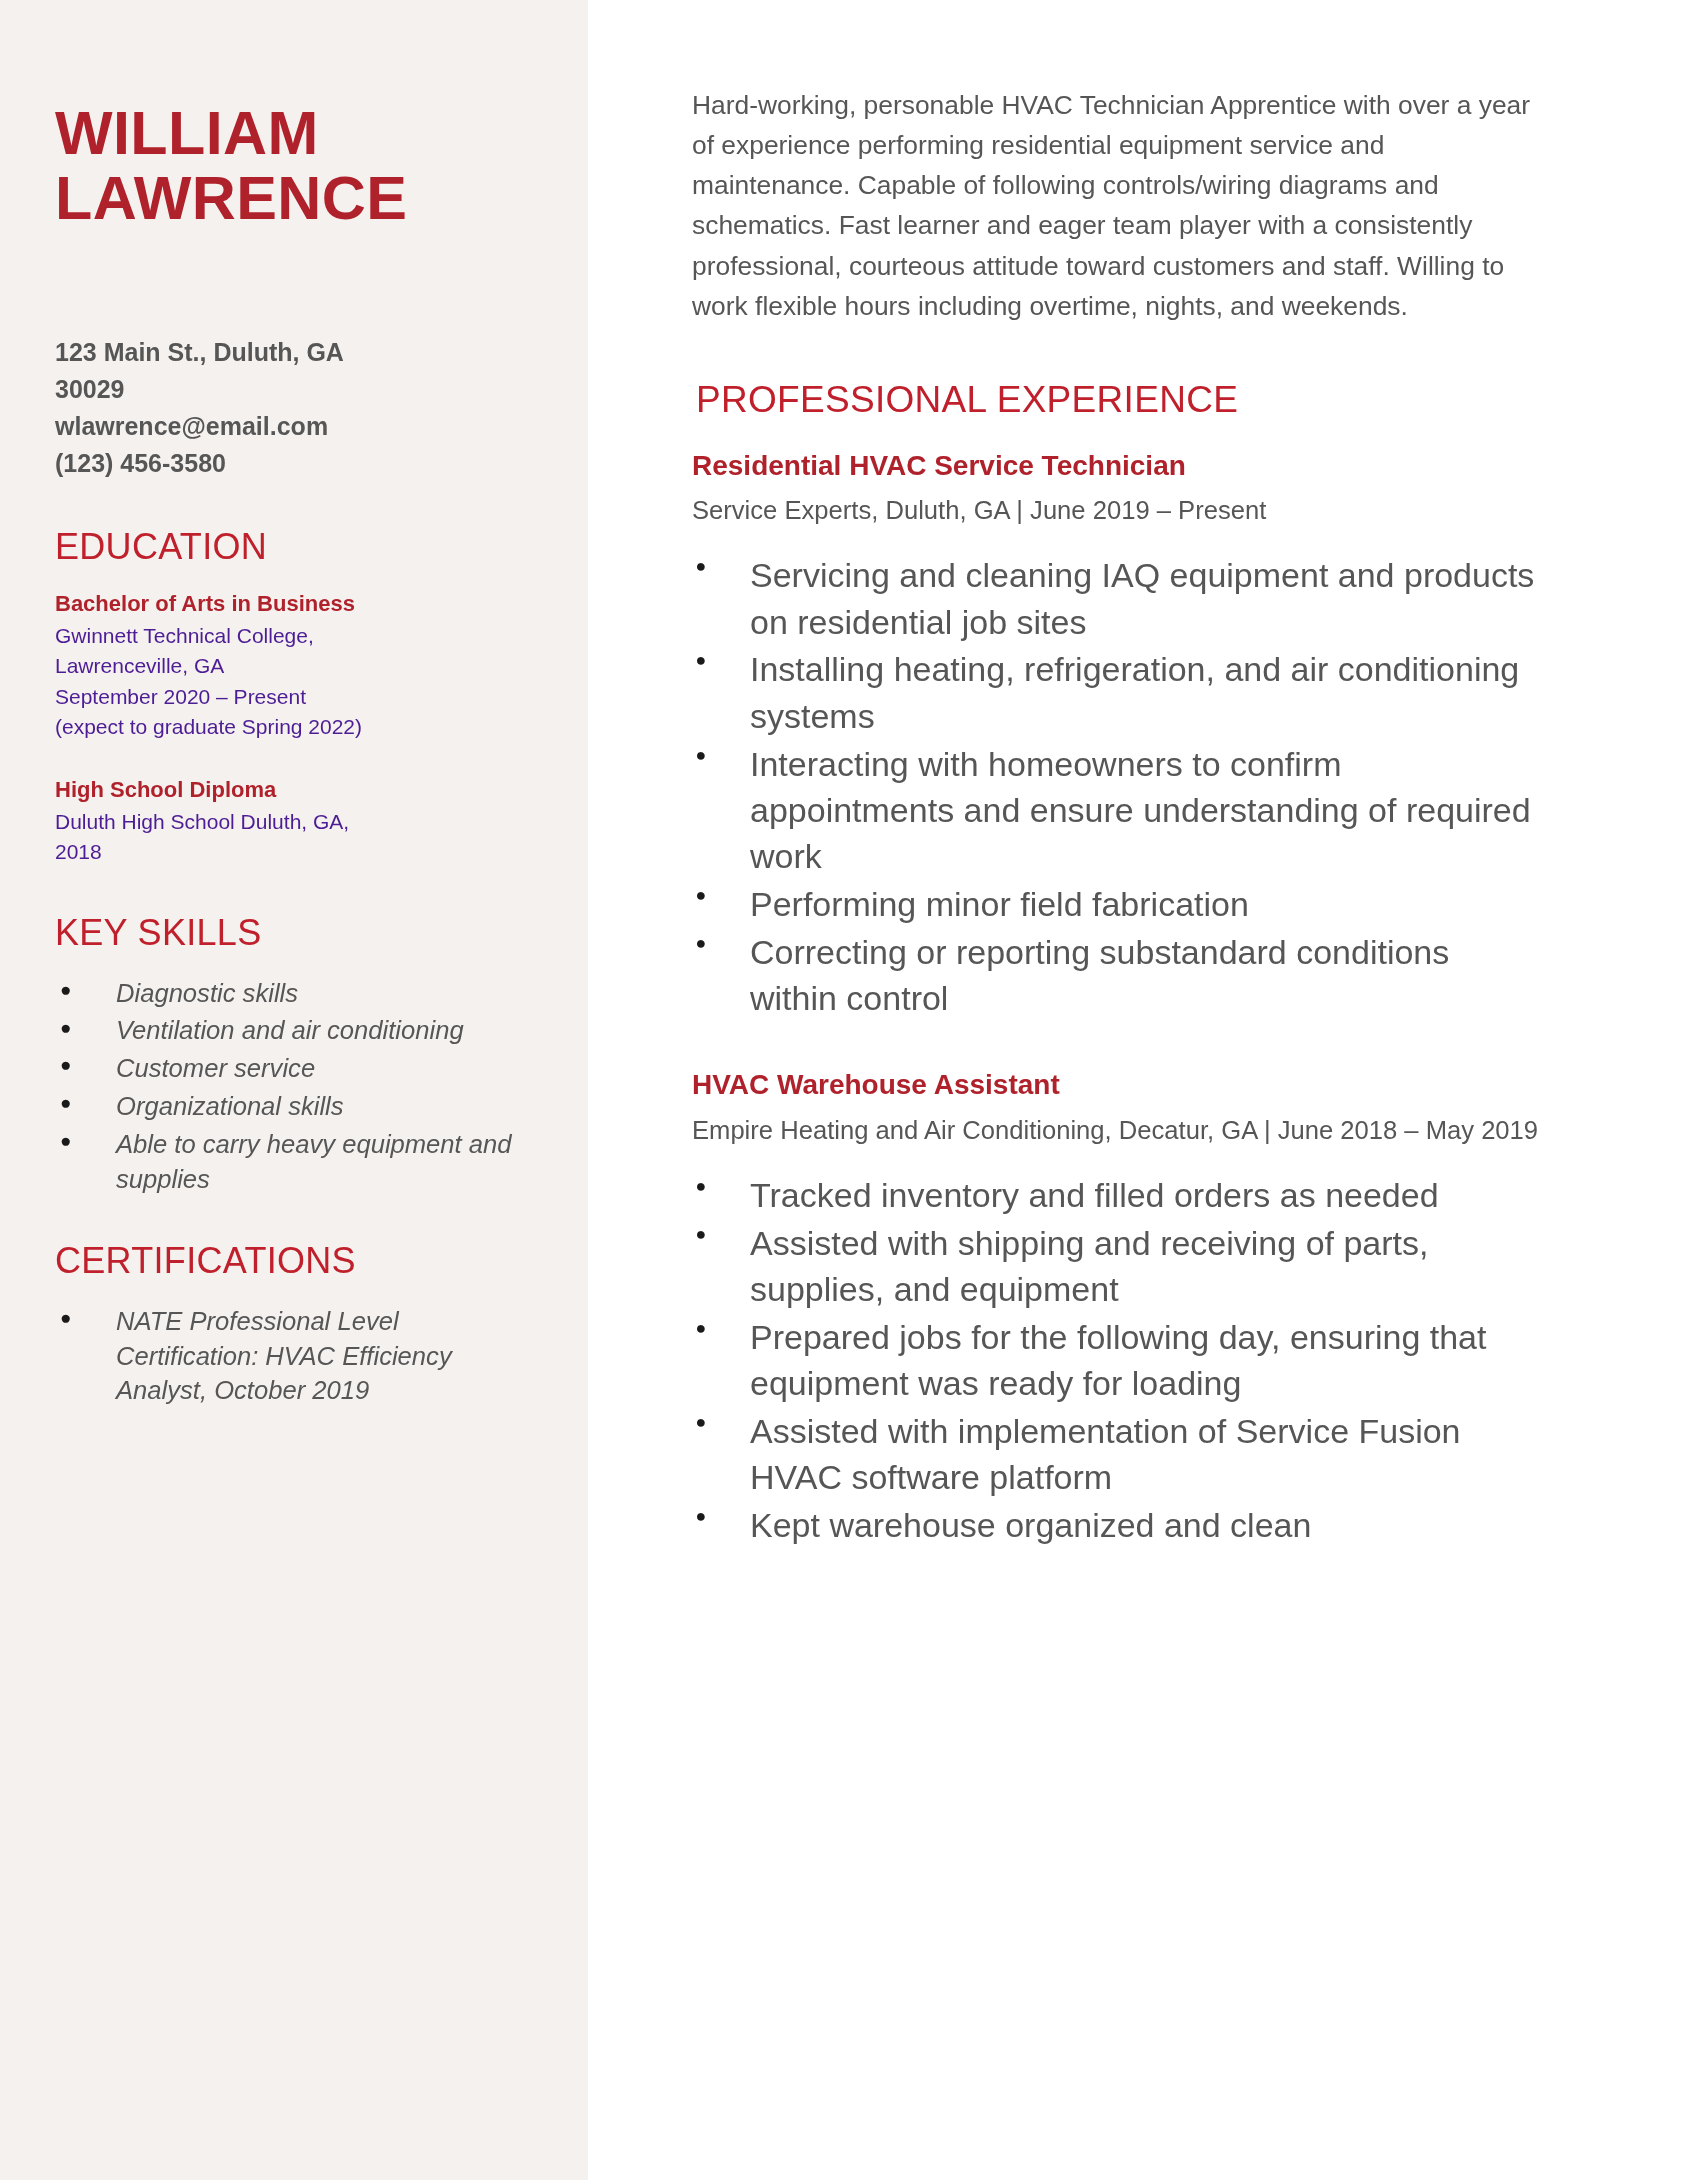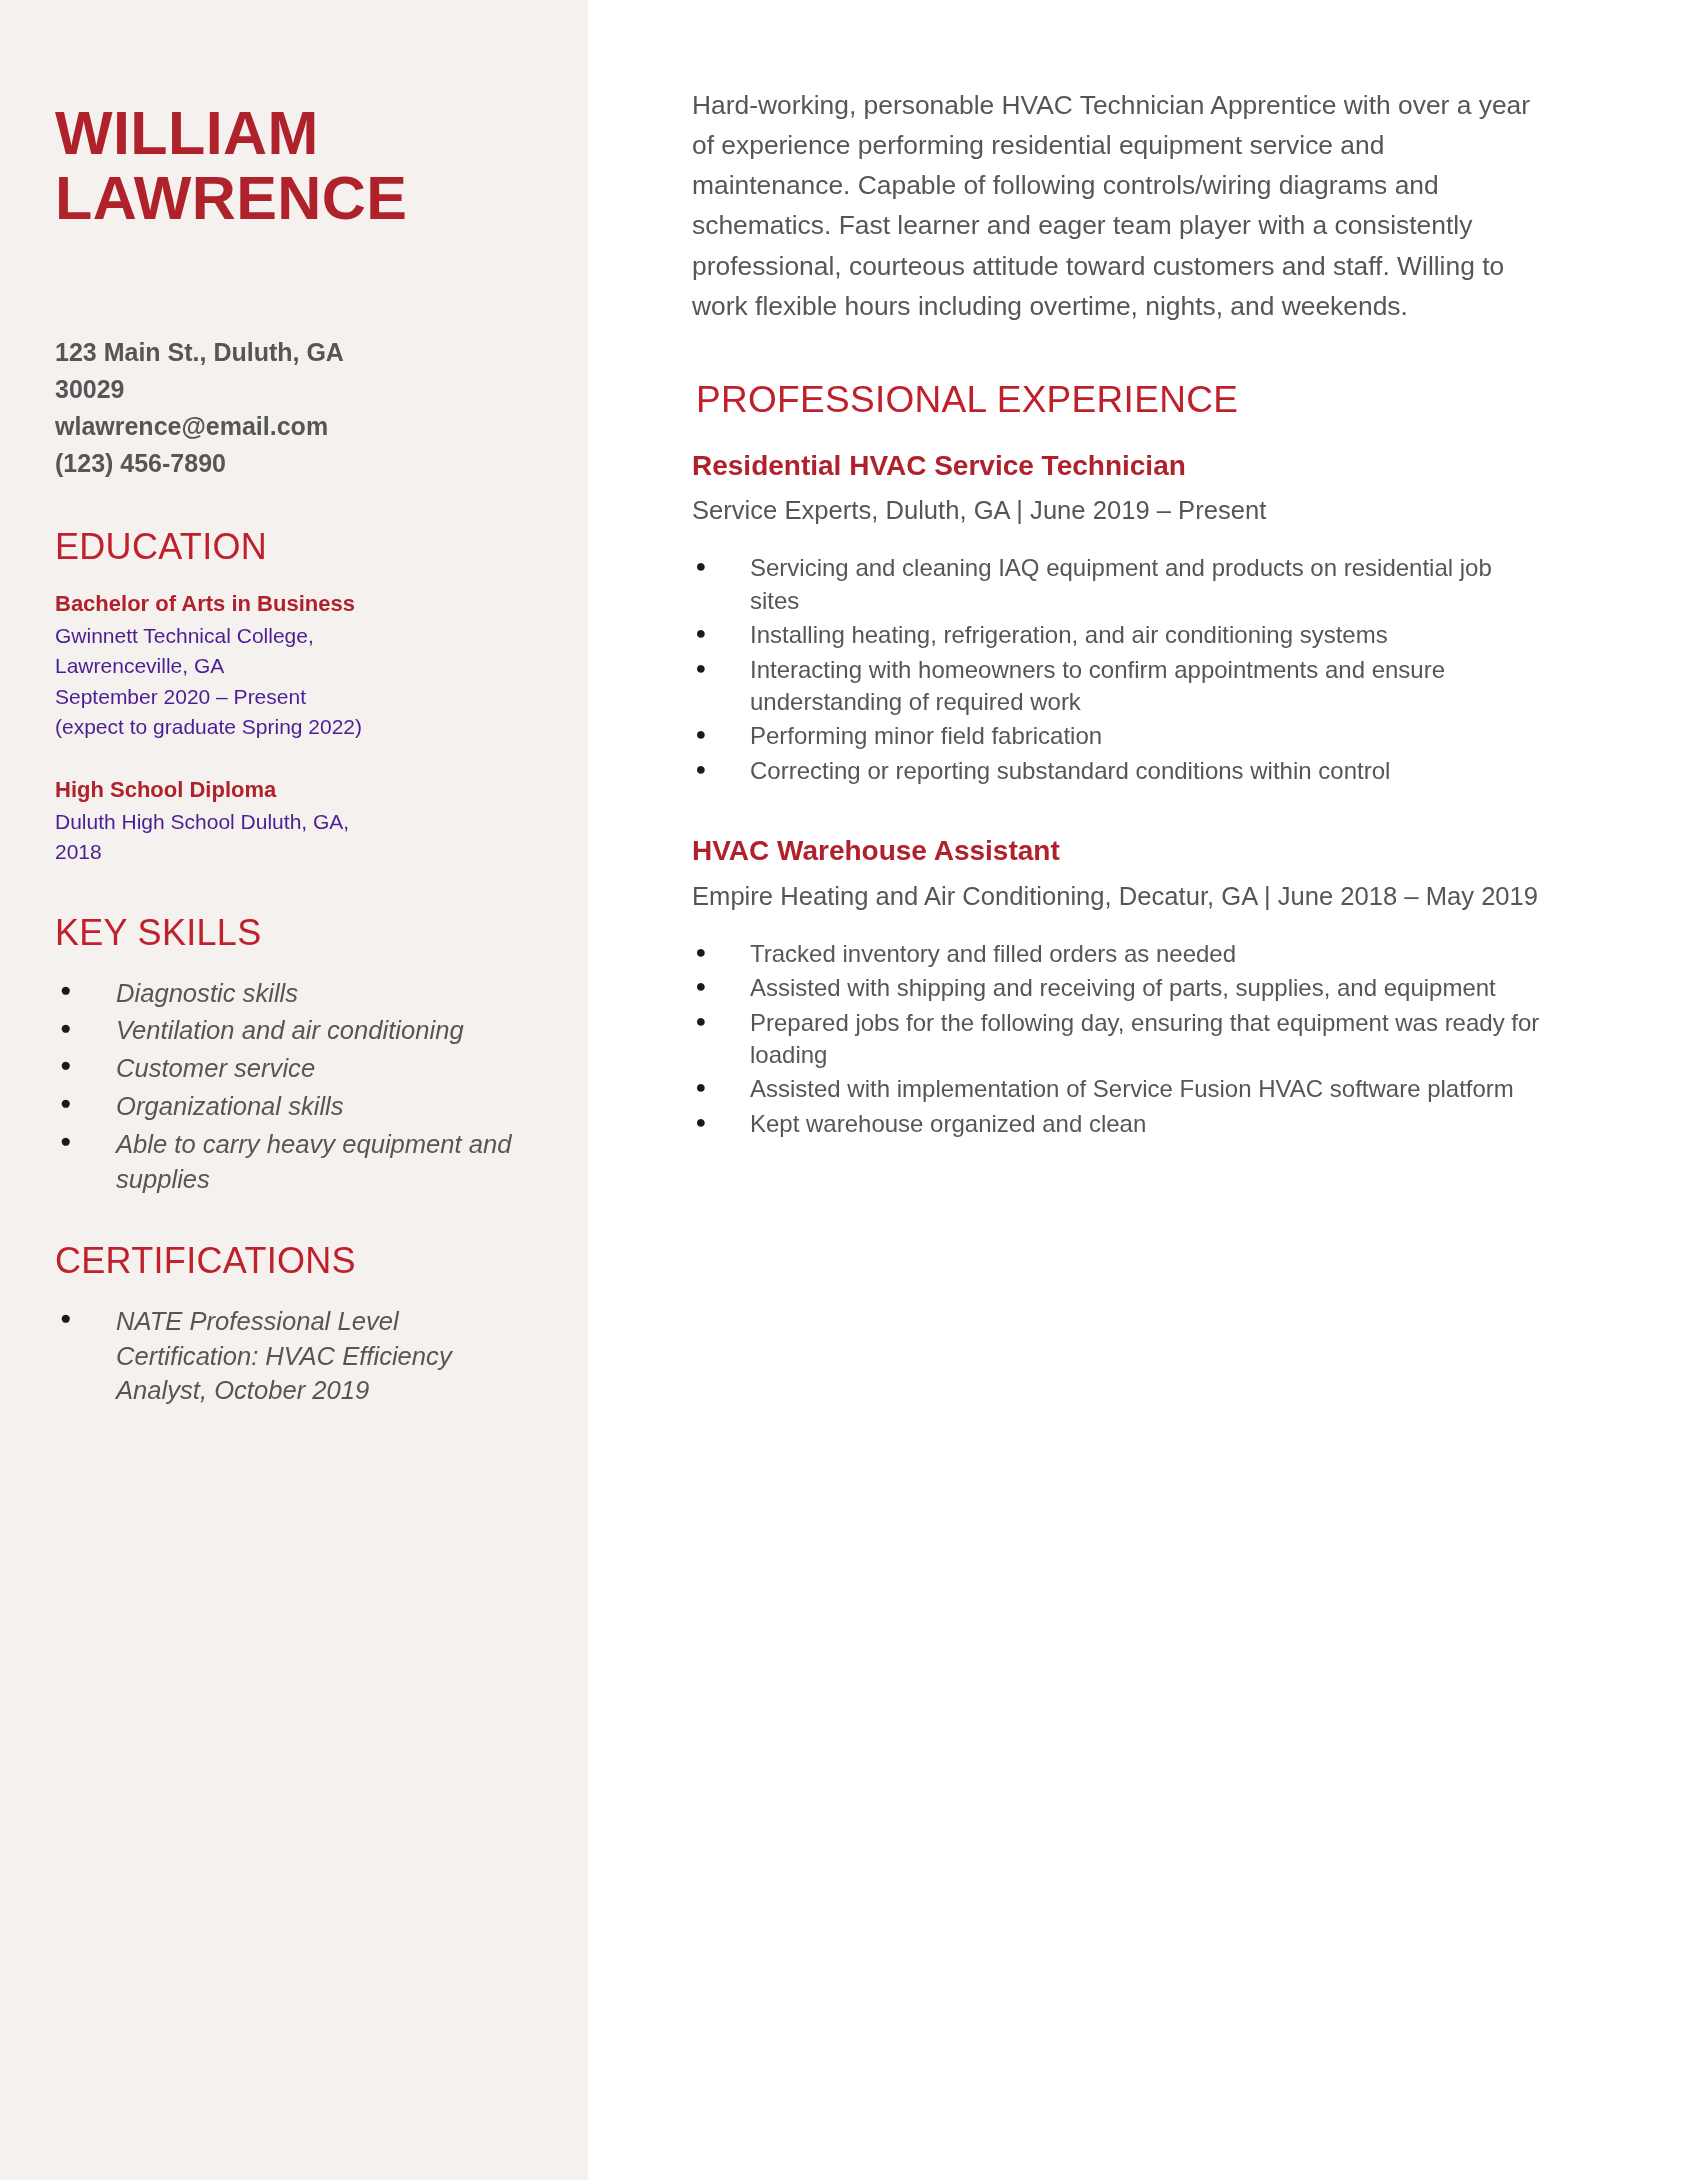"(123) 456-7890" div.contact-line { text: 456-7890 -> 456-3580 }
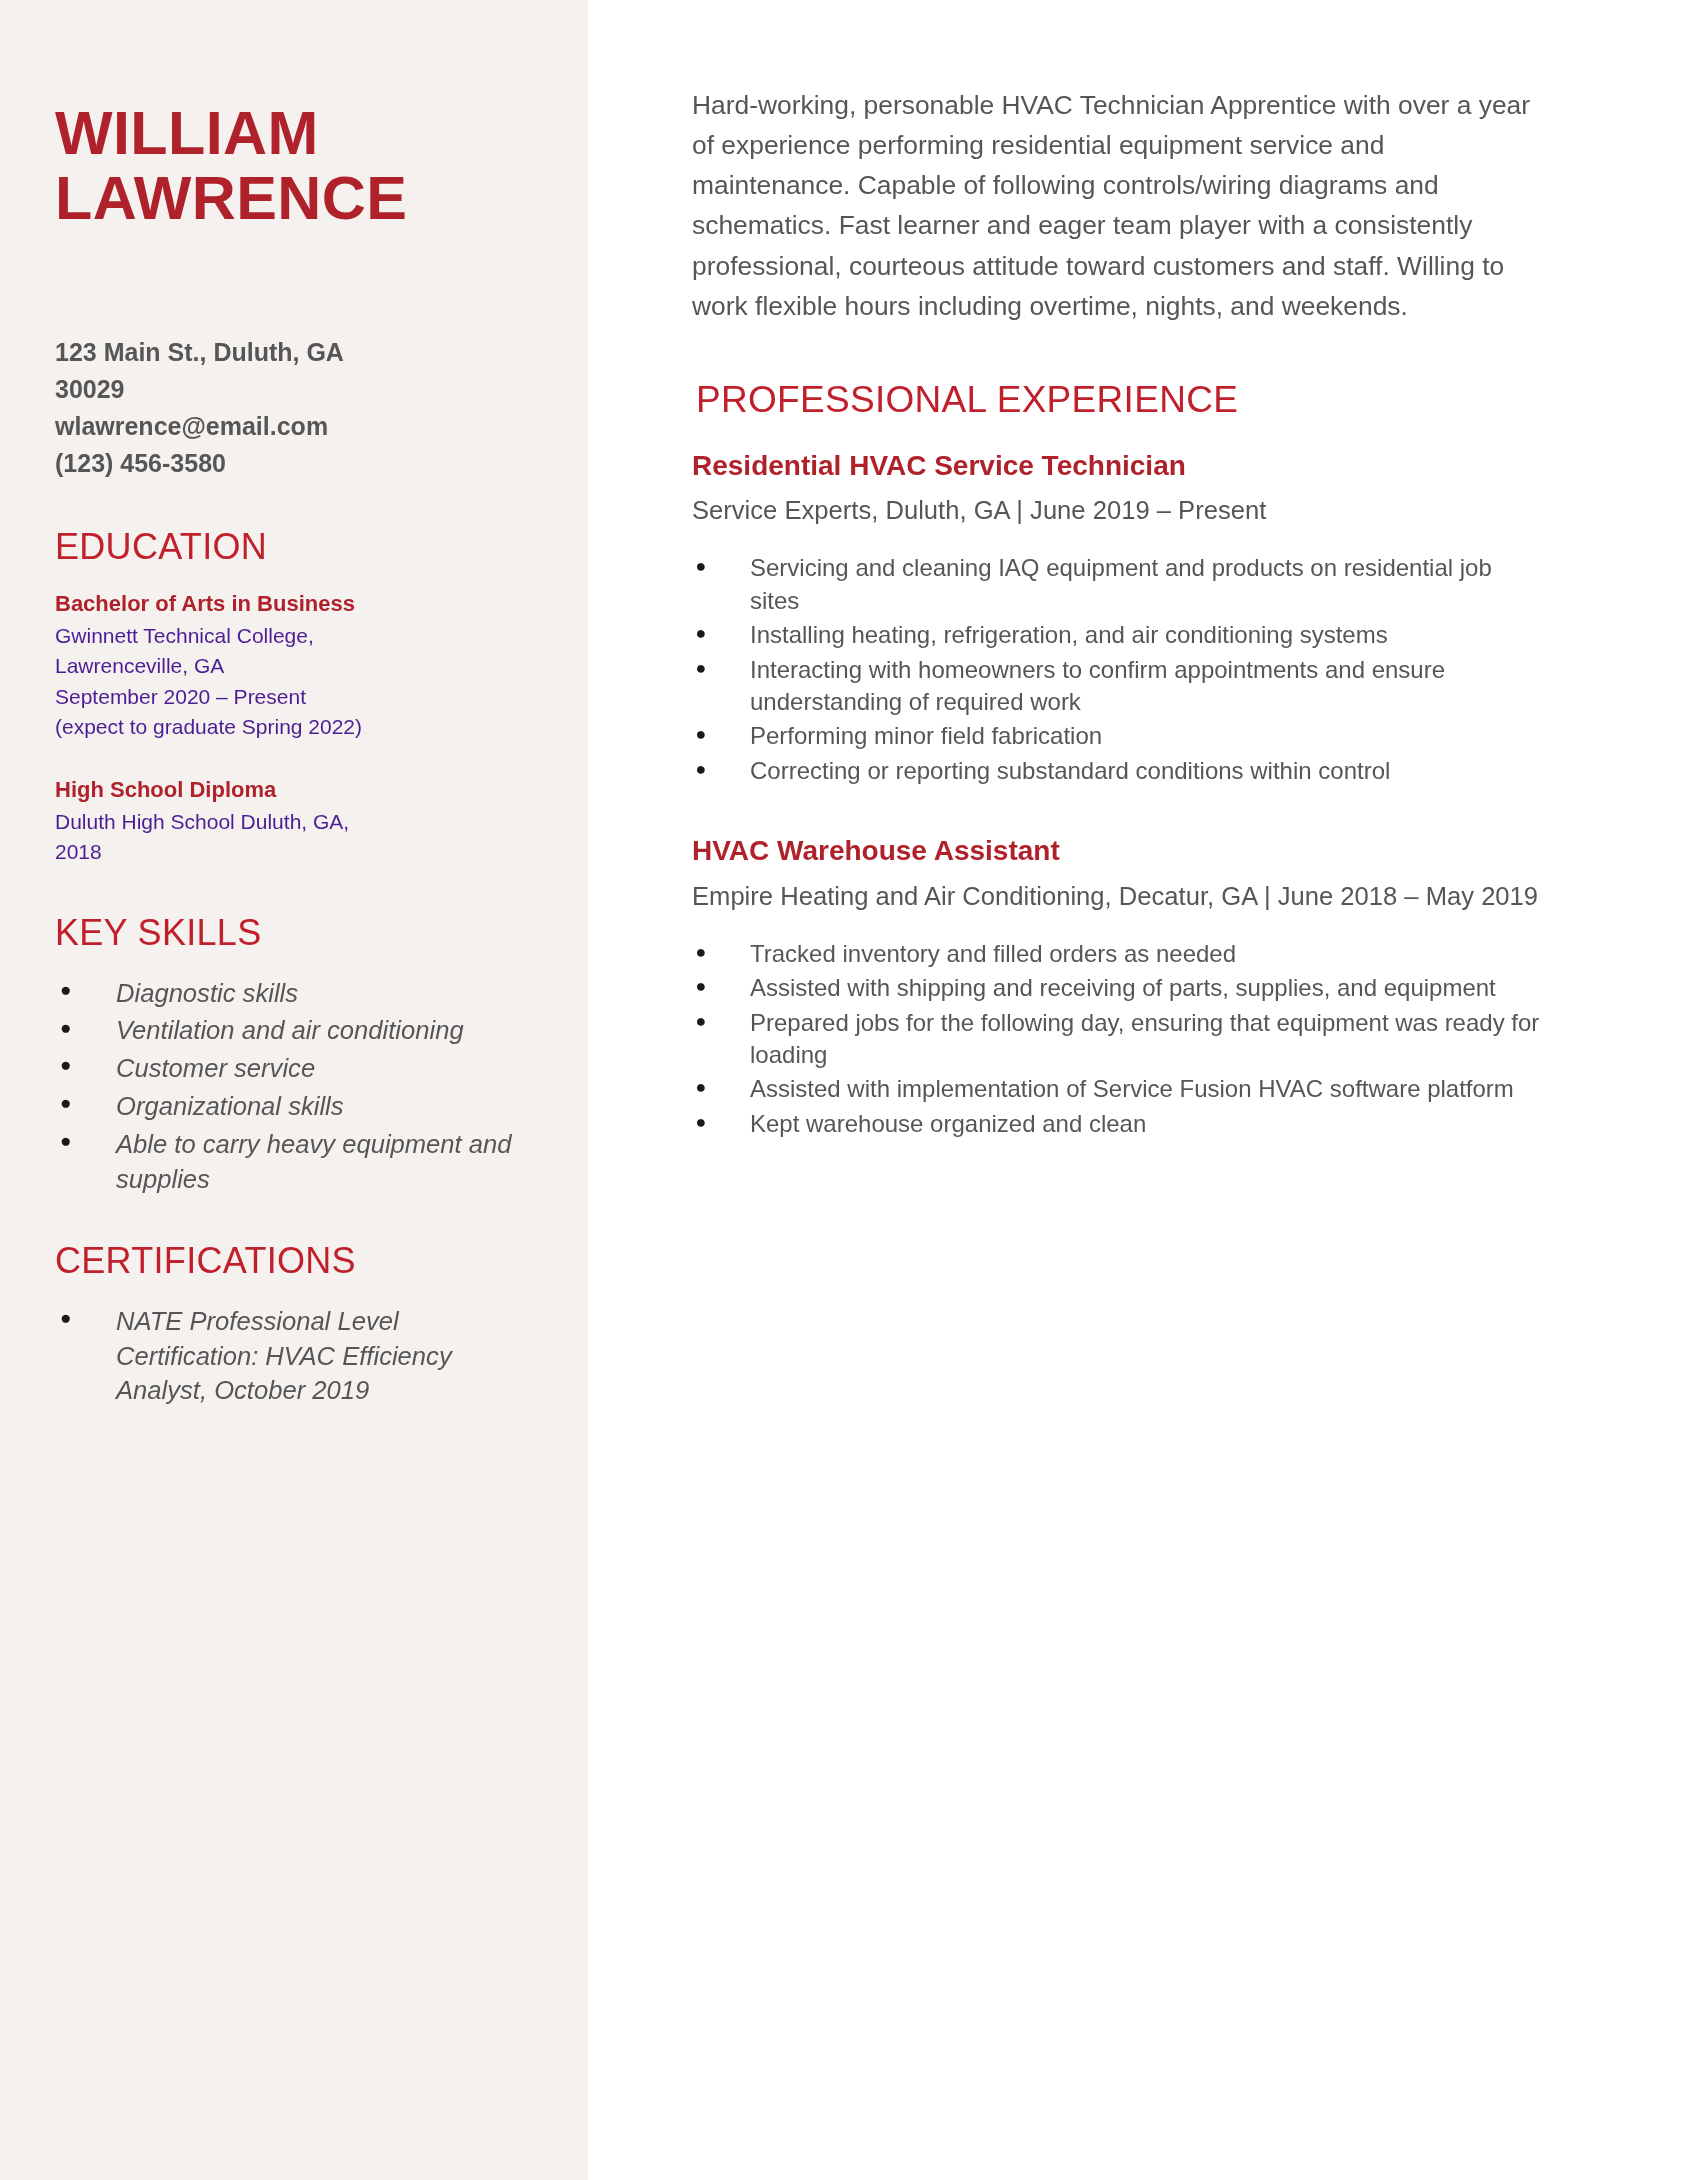"Servicing and cleaning IAQ equipment" ul.job-bullets li { font-size: 24px -> 34px }
